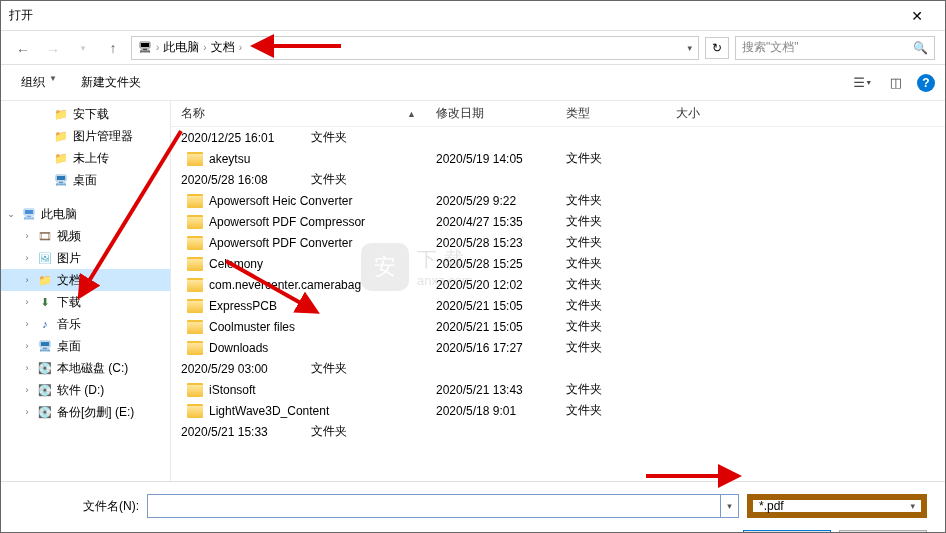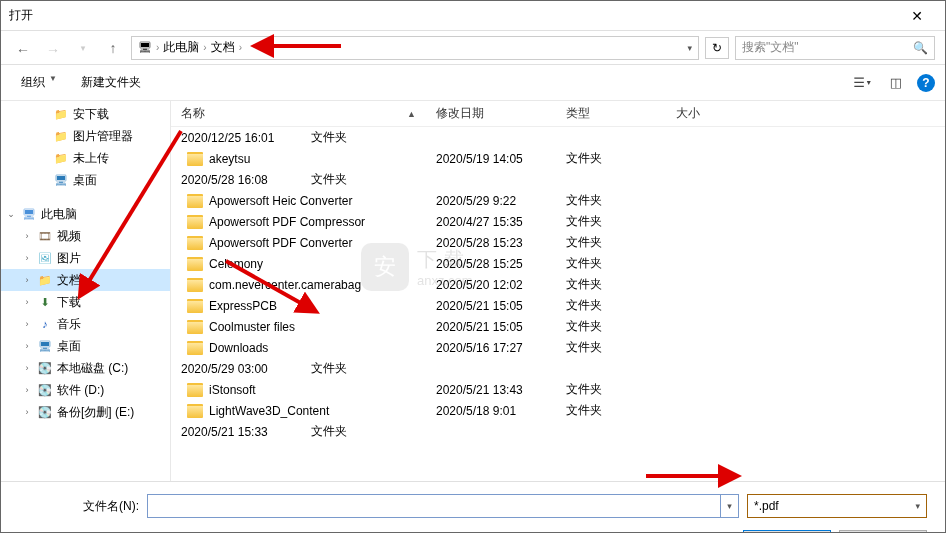"*.pdf" .filter-select { border: 1px solid #a16207 -> 6px solid #a16207 }
